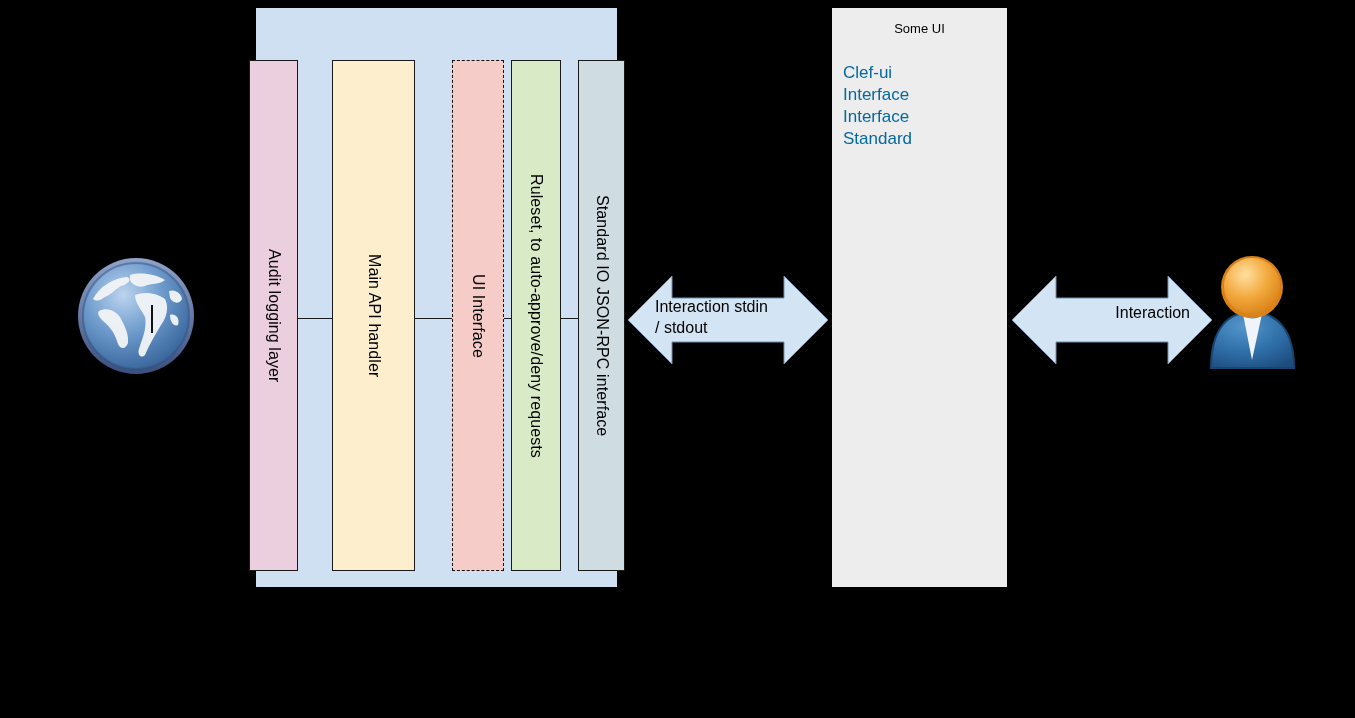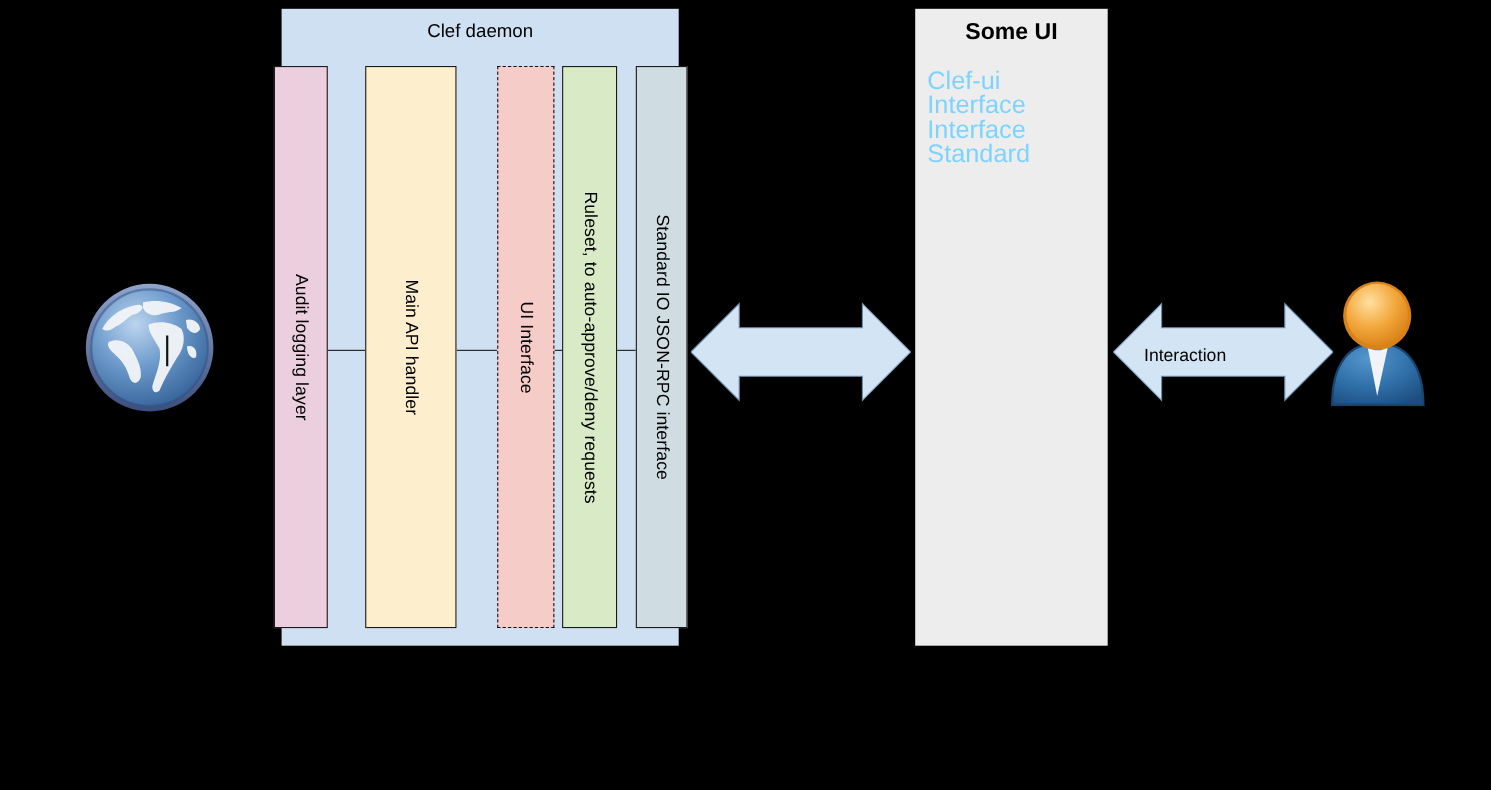"Clef daemon" div.daemon-title { html: <div>Clef daemon</div> -> none }
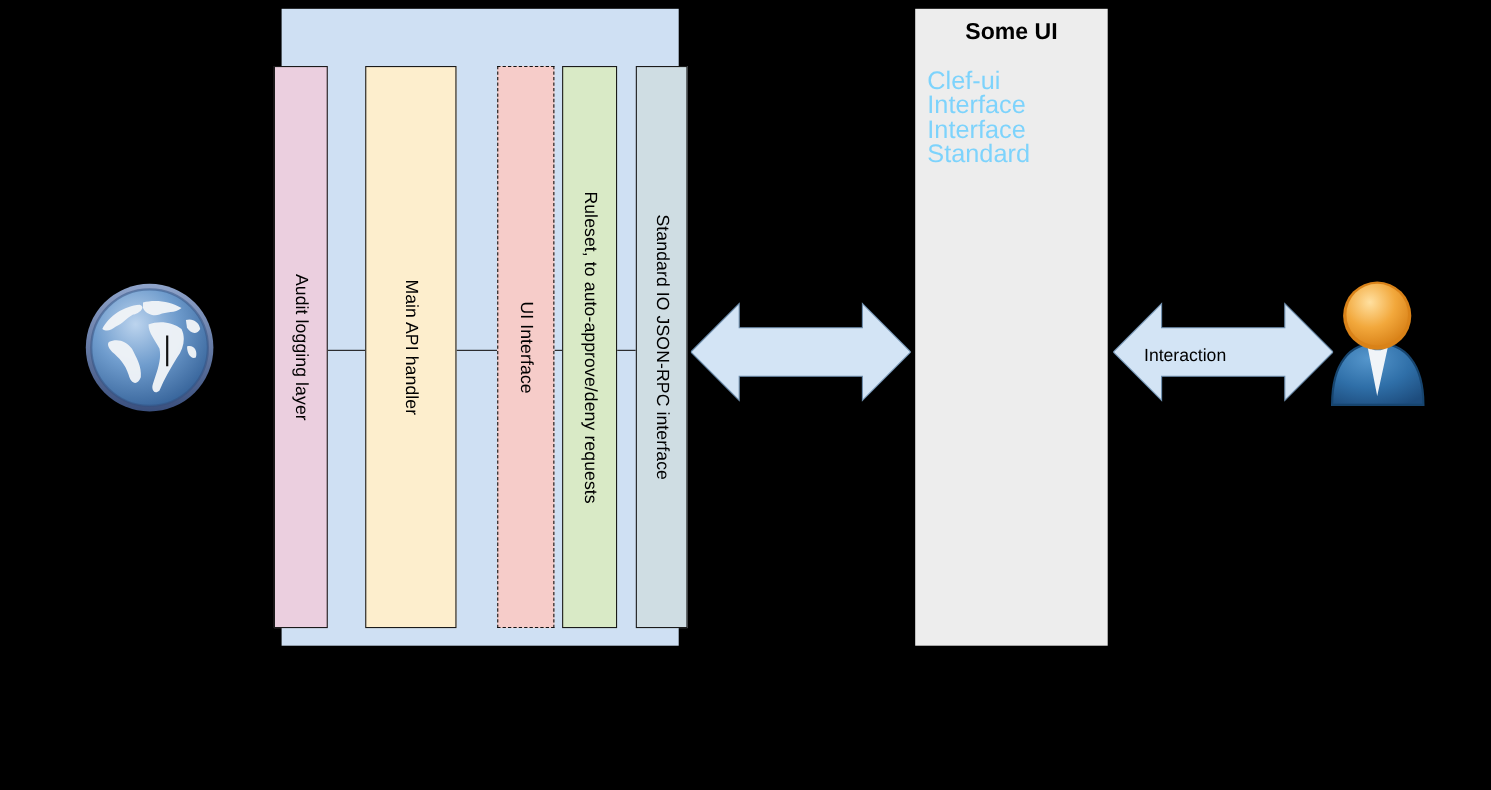"Some UI" .someui-title { font-size: 21px -> 13px; font-weight: bold -> none }
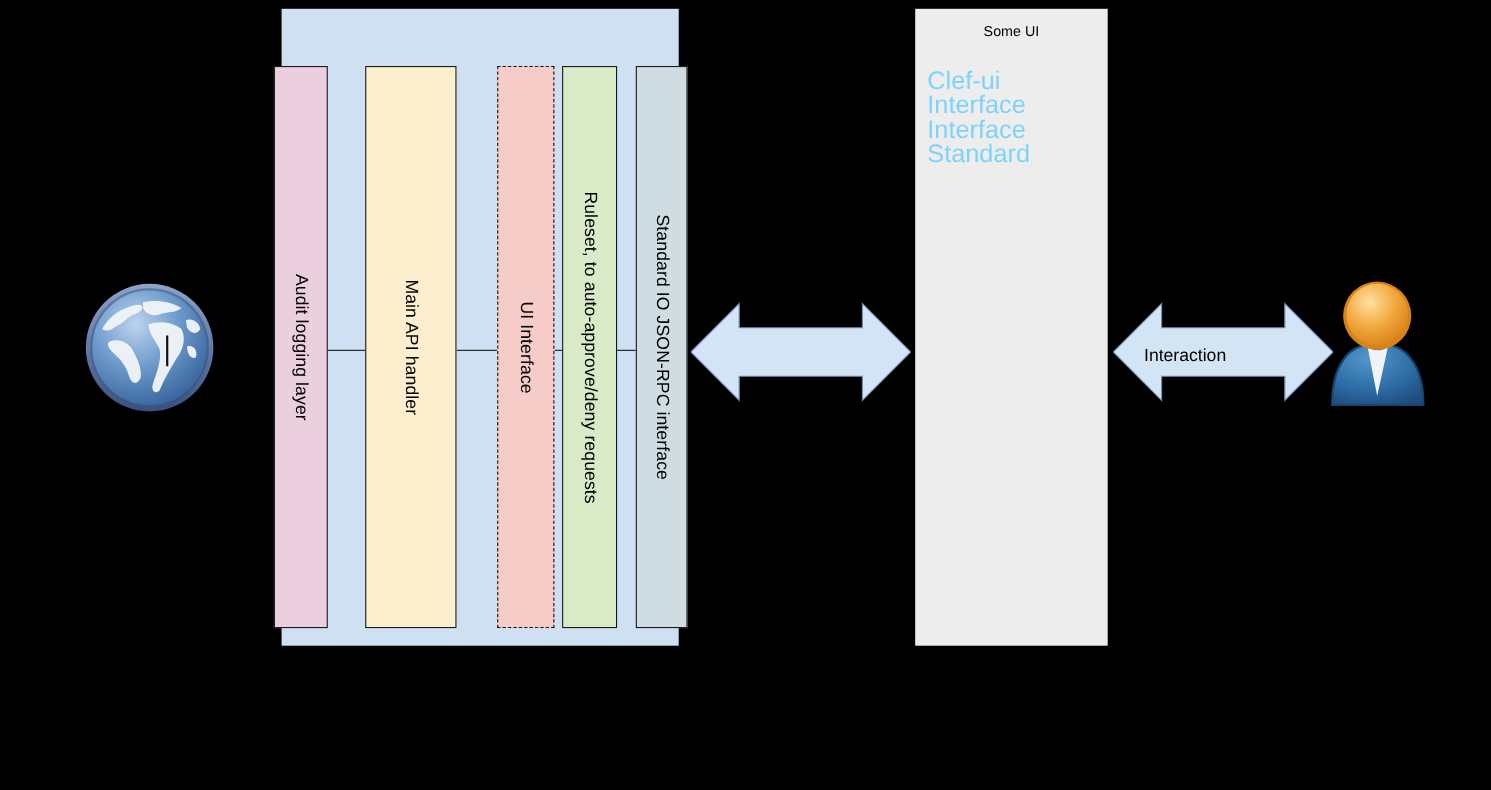"Clef-ui" .someui-list { color: #7dd3fc -> #0369a1; font-size: 23px -> 17px }
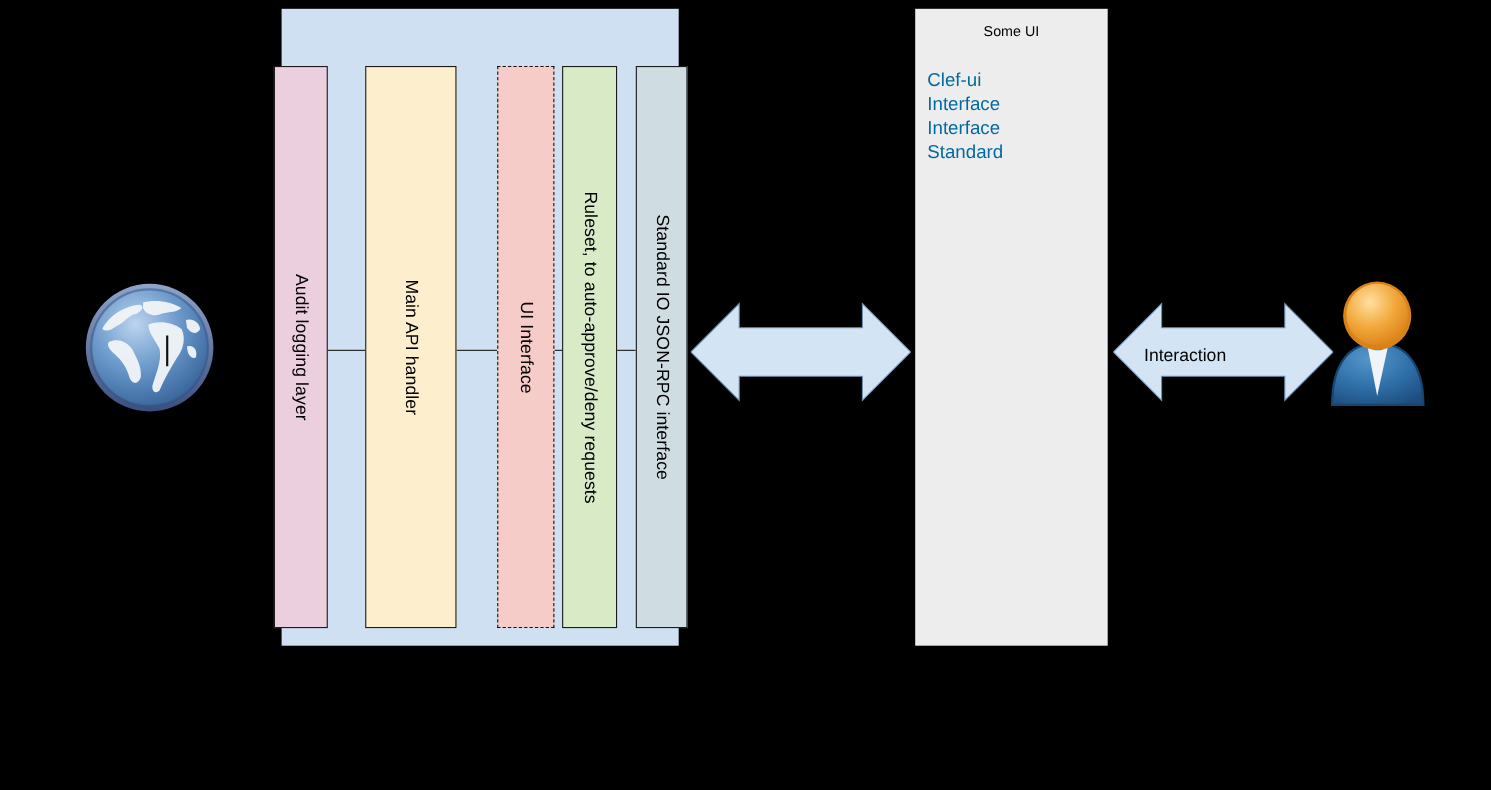"Interaction stdin" div.arrow-label { html: none -> <div>Interaction stdin / stdout</div> }
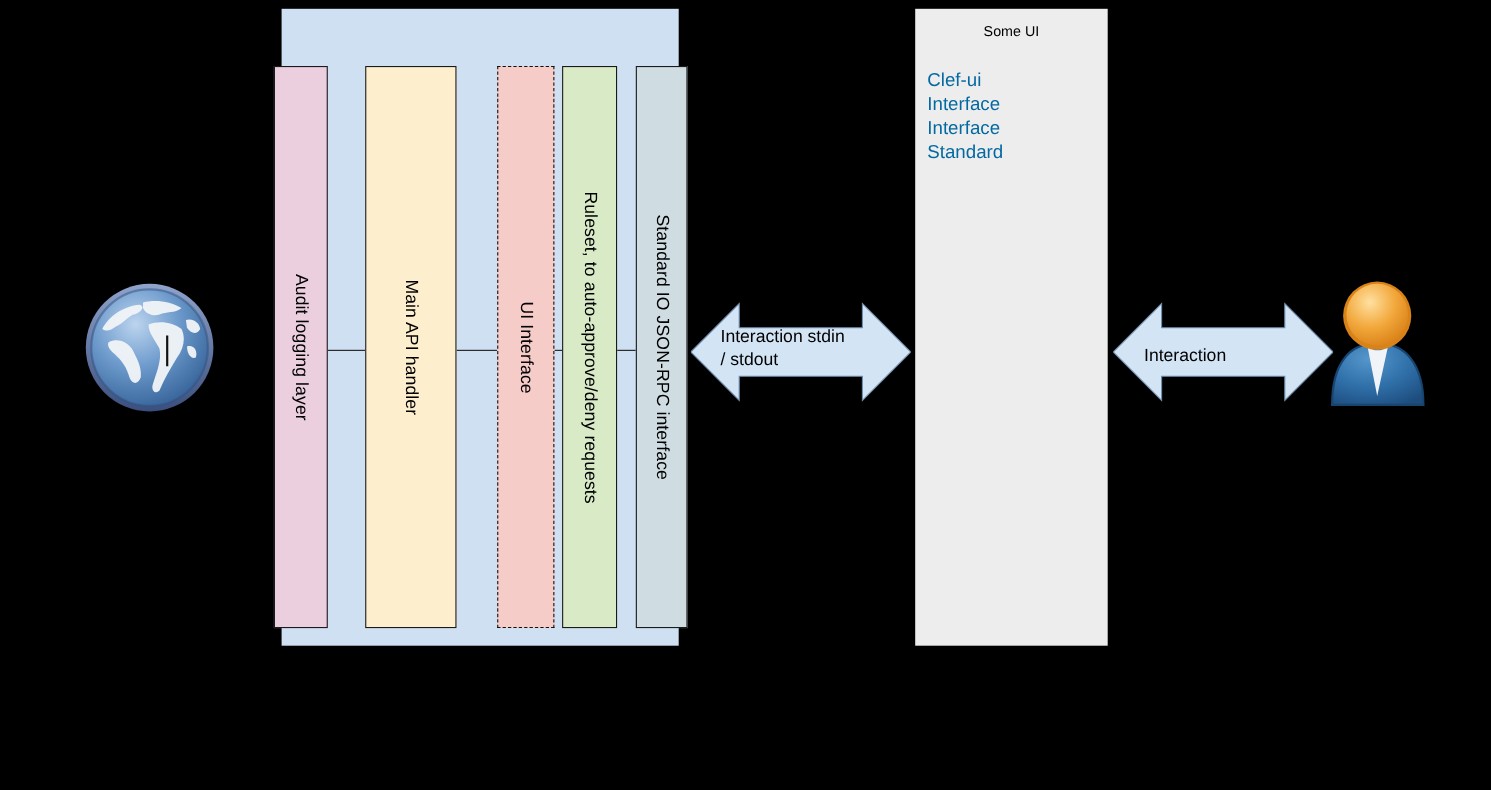"Interaction" div.arrow-label { text-align: none -> right; top: 313px -> 302px }
